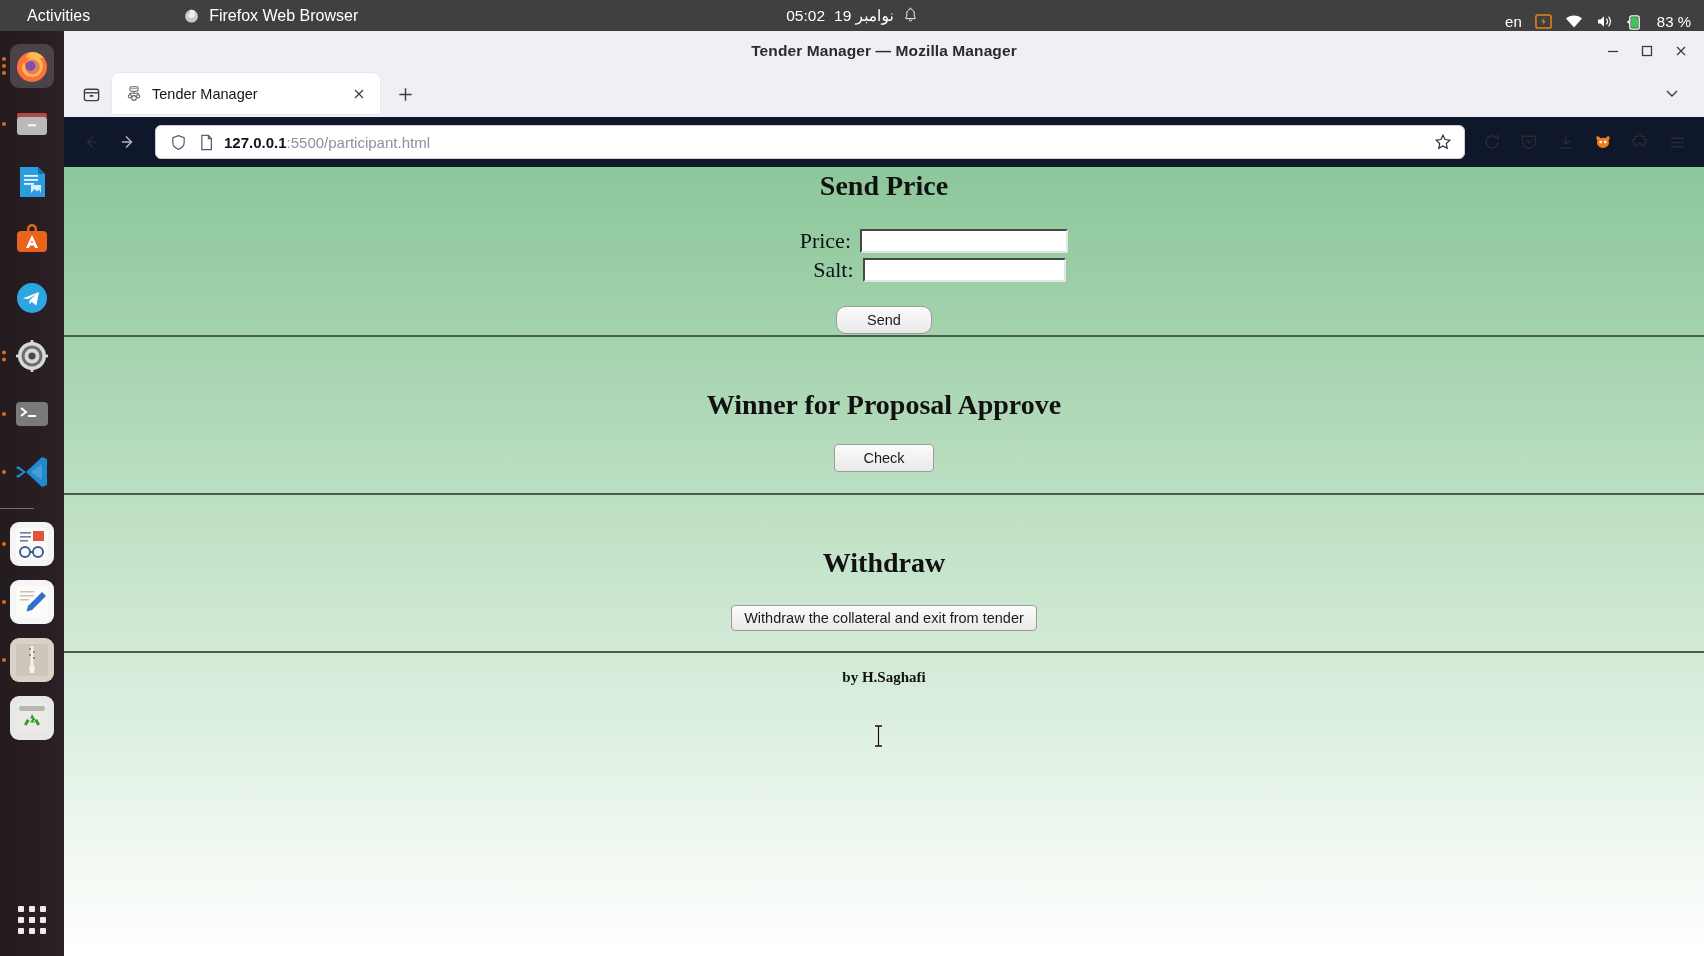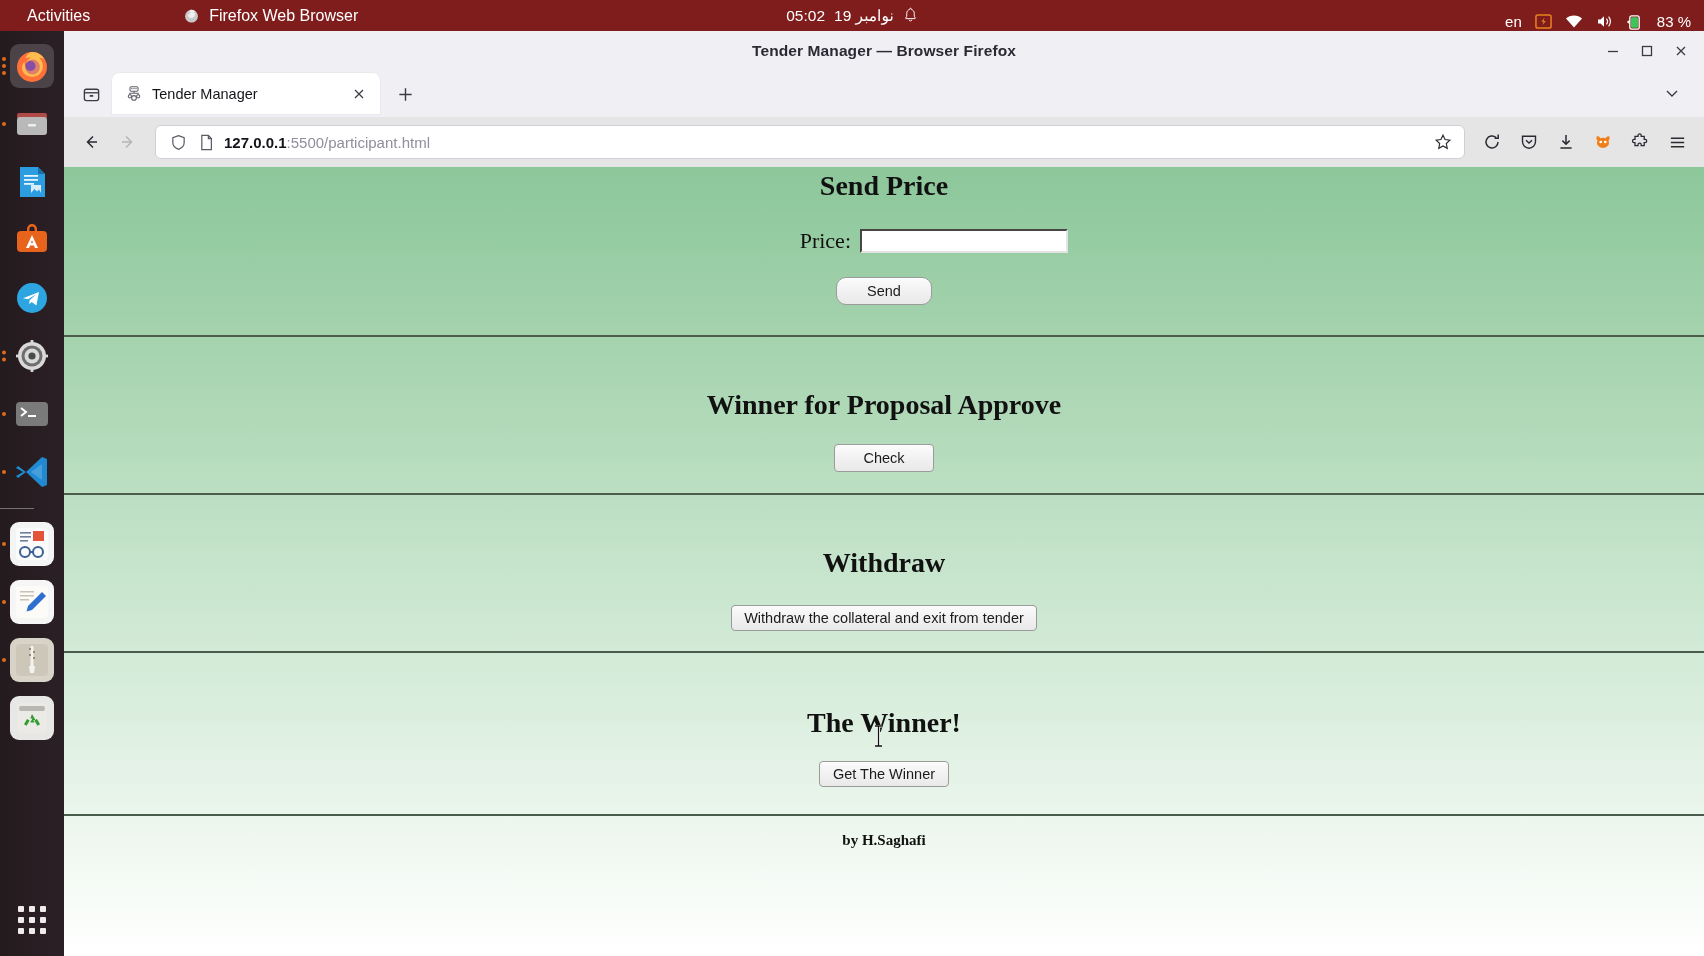"Activities" .topbar { background: #7f1d1d -> #404040 }
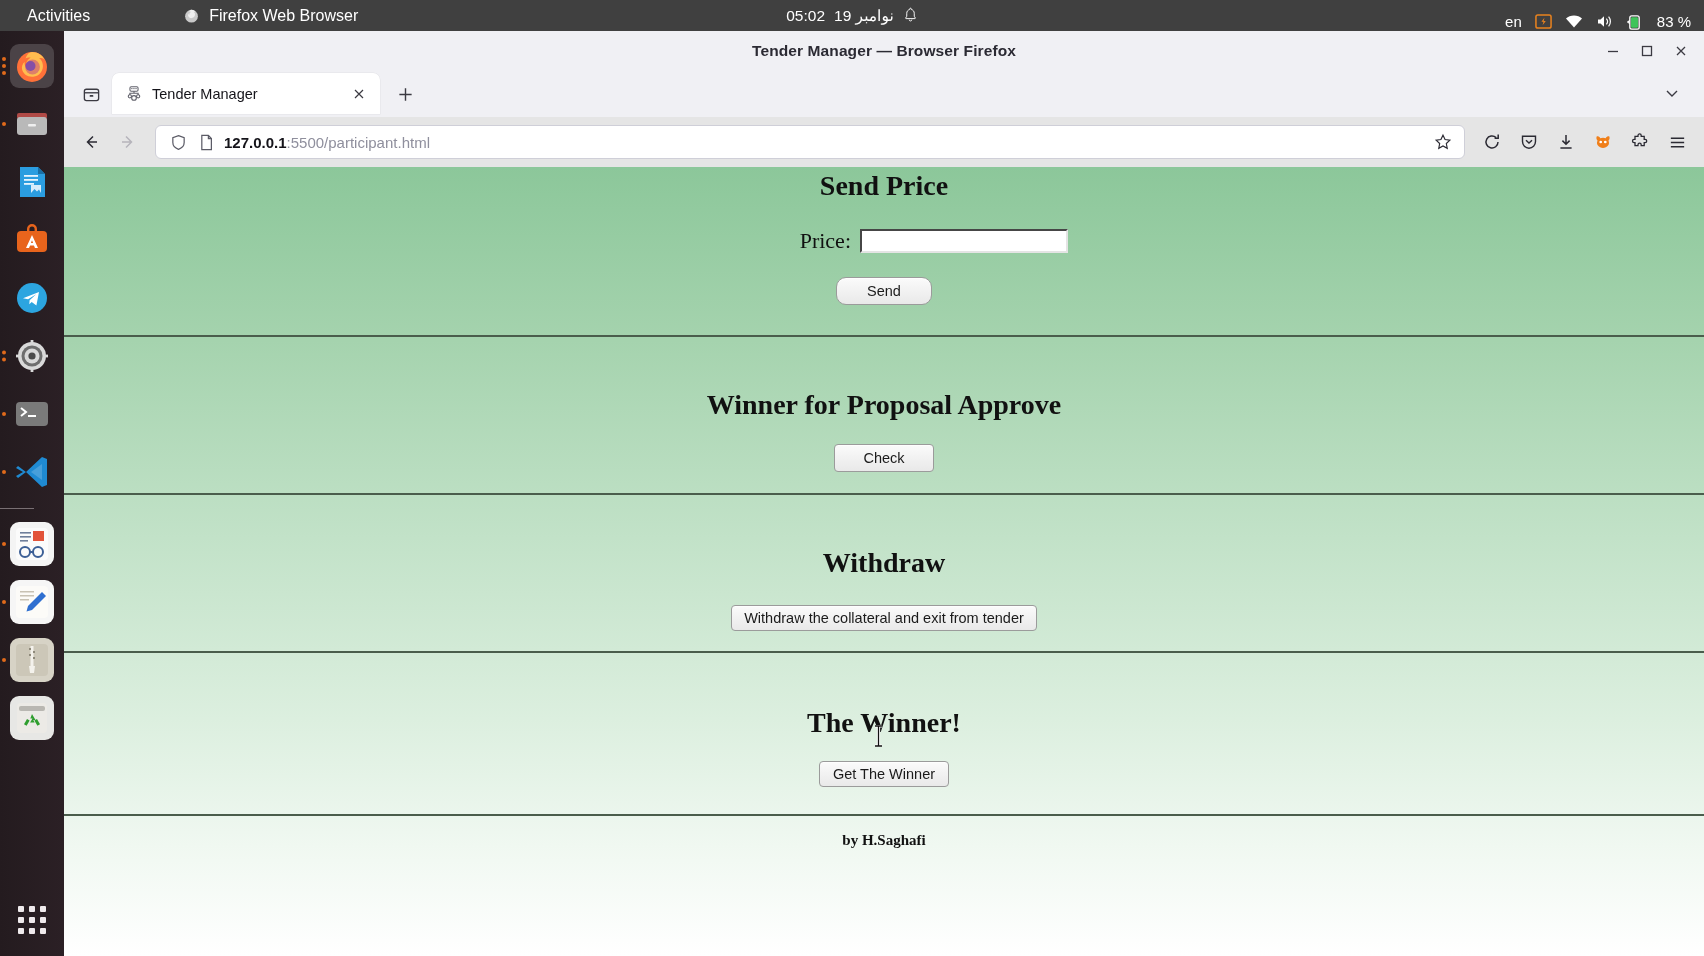"Tender Manager — Browser Firefox" div.win-title { text: Browser Firefox -> Mozilla Manager }
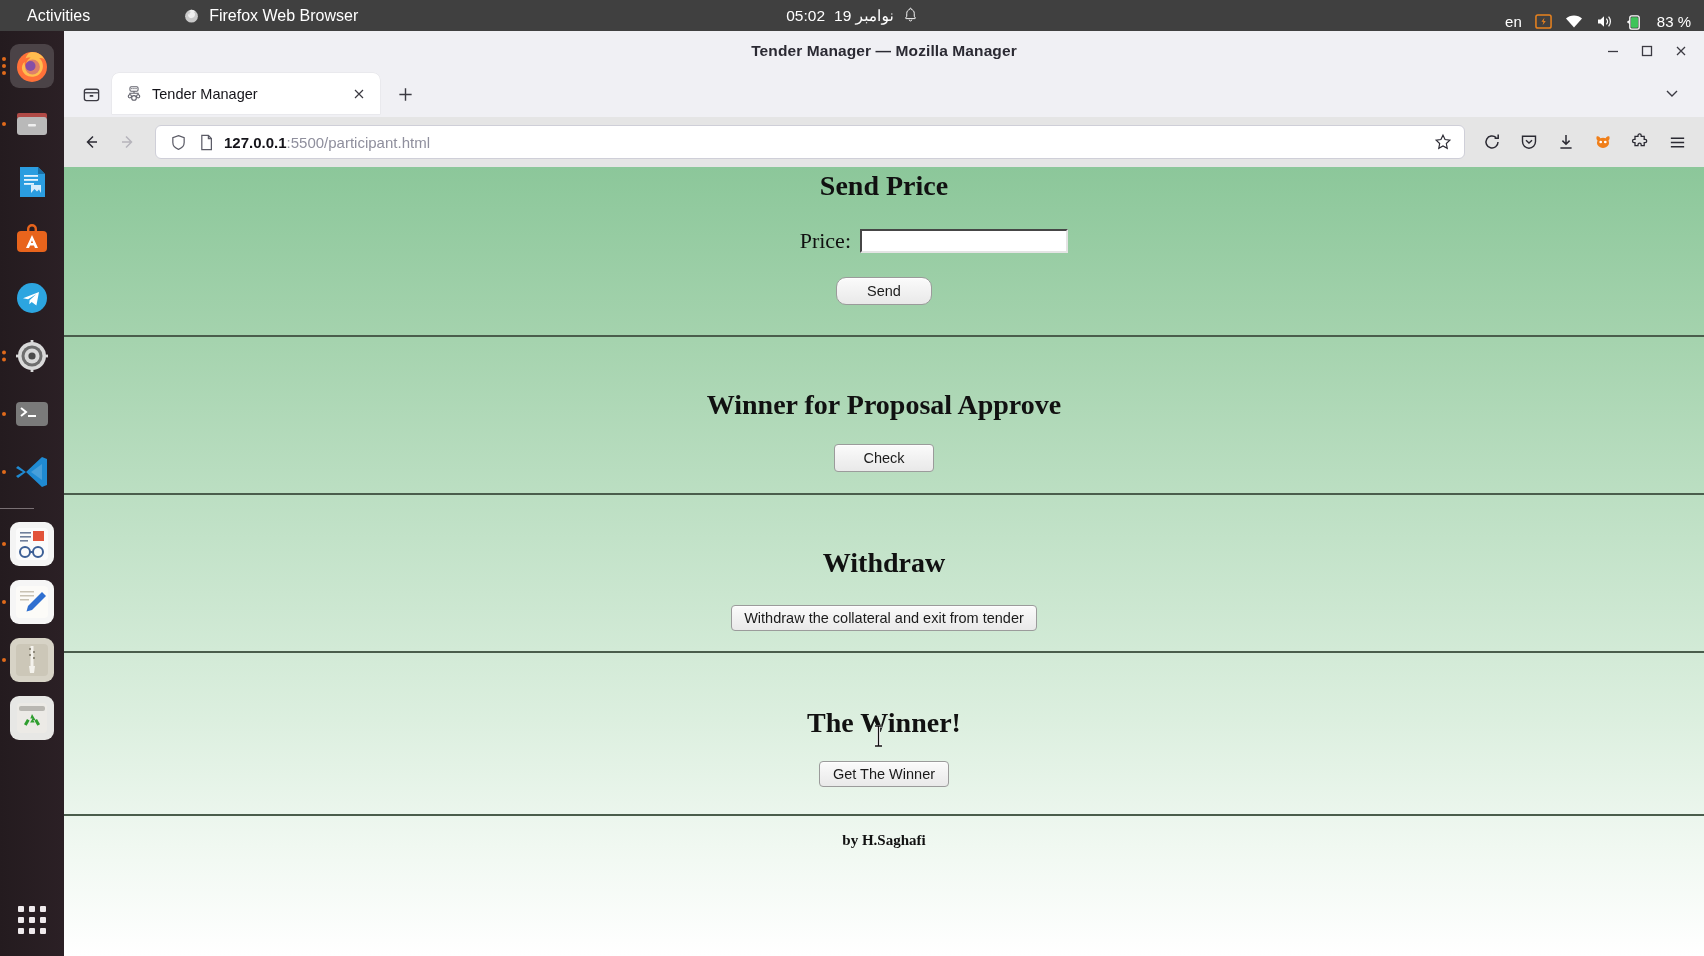"127.0.0.1:5500/participant.html" .navbar { background: #e5e5e5 -> #0f172a }
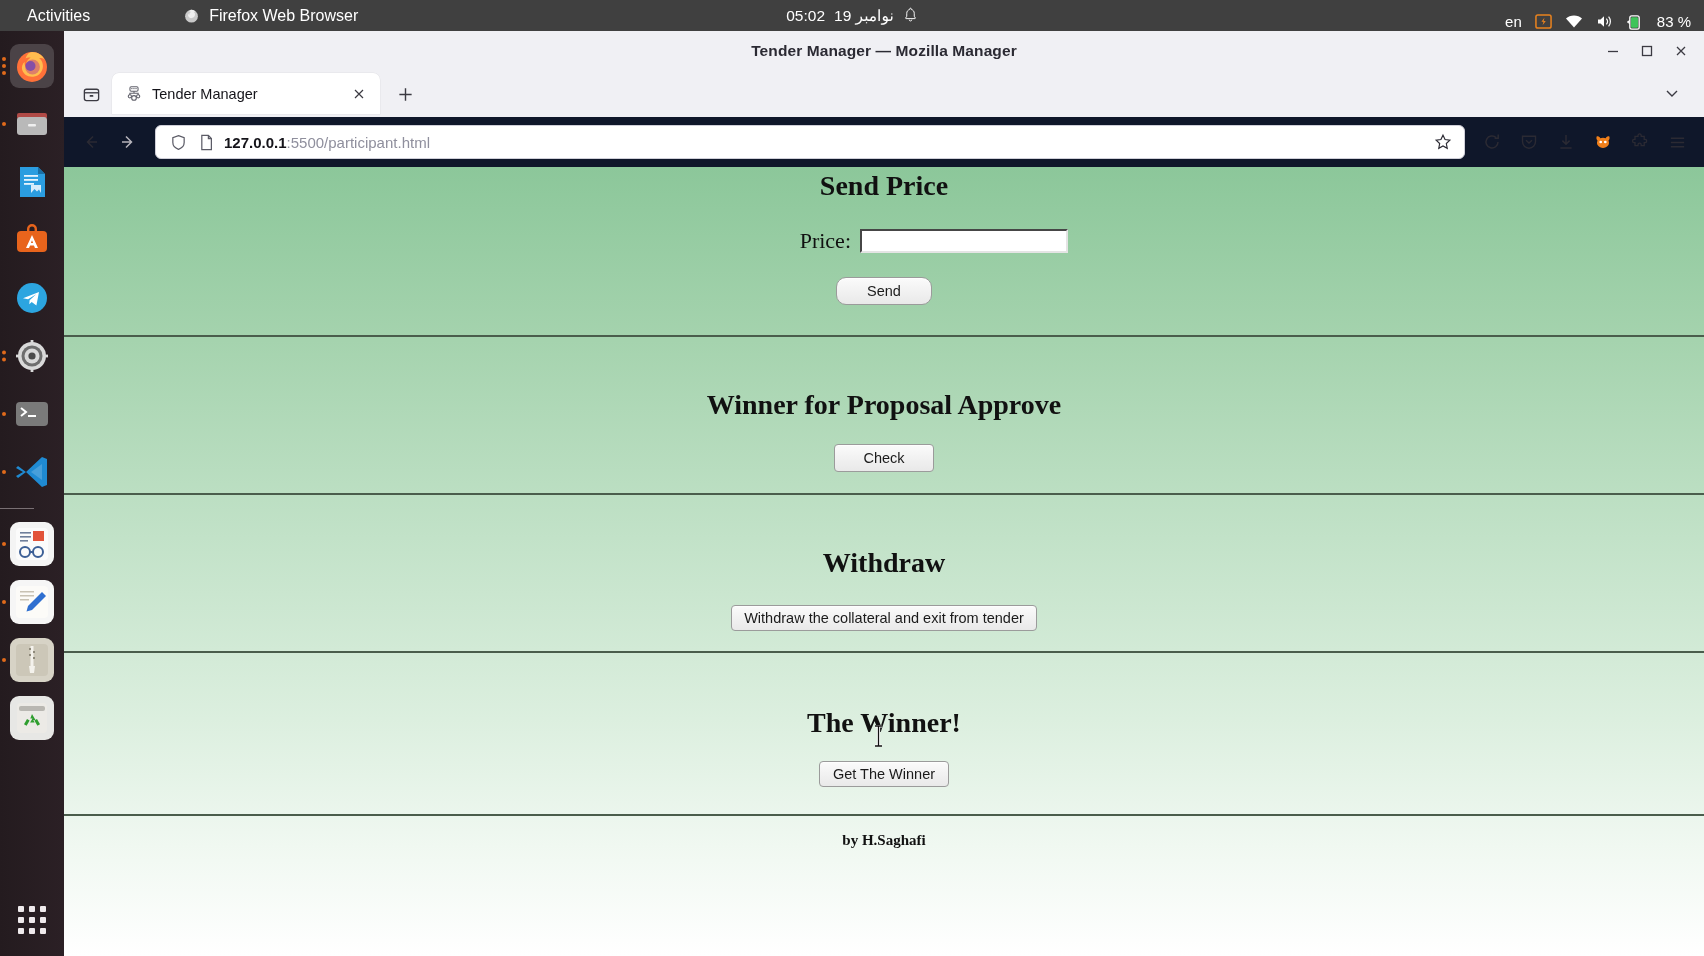"Salt:" div.frow { html: none -> <div> <label>Salt:</label> <input> </div> }
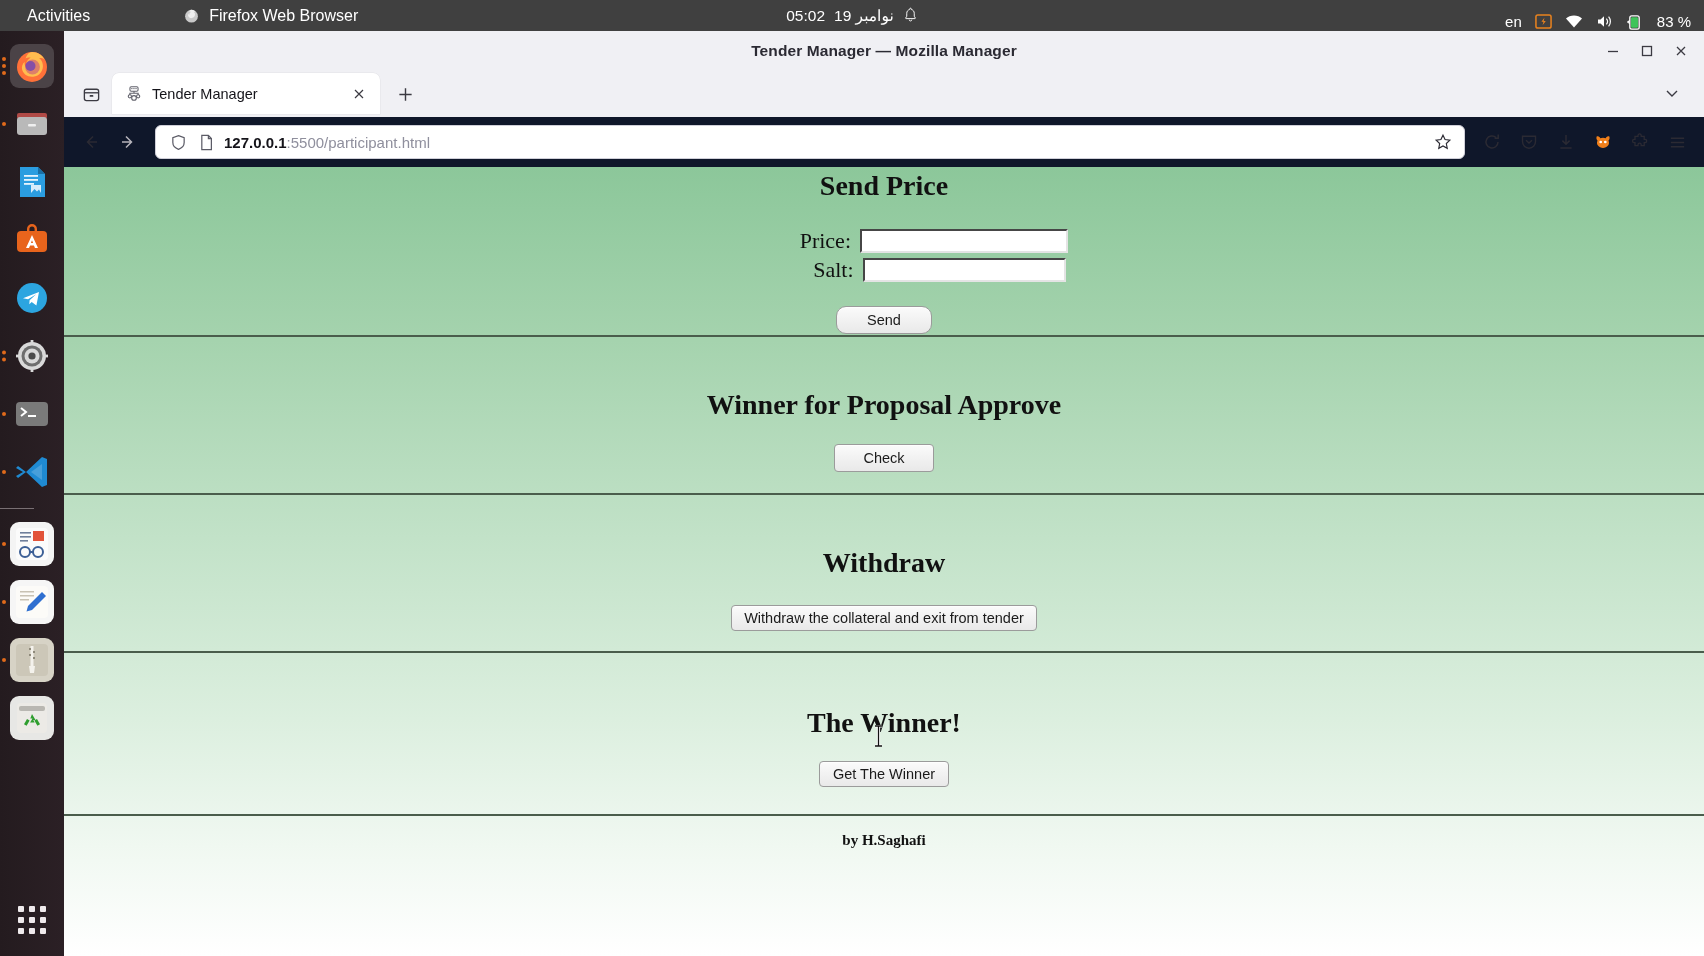"The Winner!" div.sec { html: <div> <h2>The Winner!</h2> <button>Get The Winner</button> </div> -> none }
